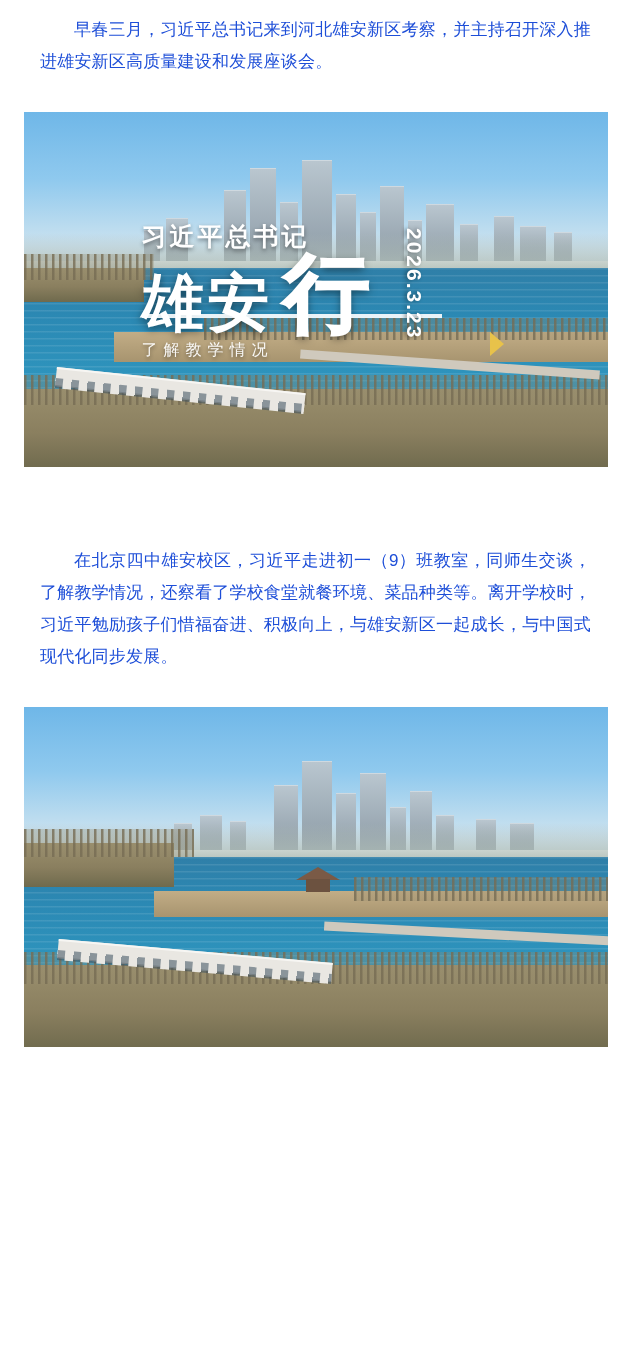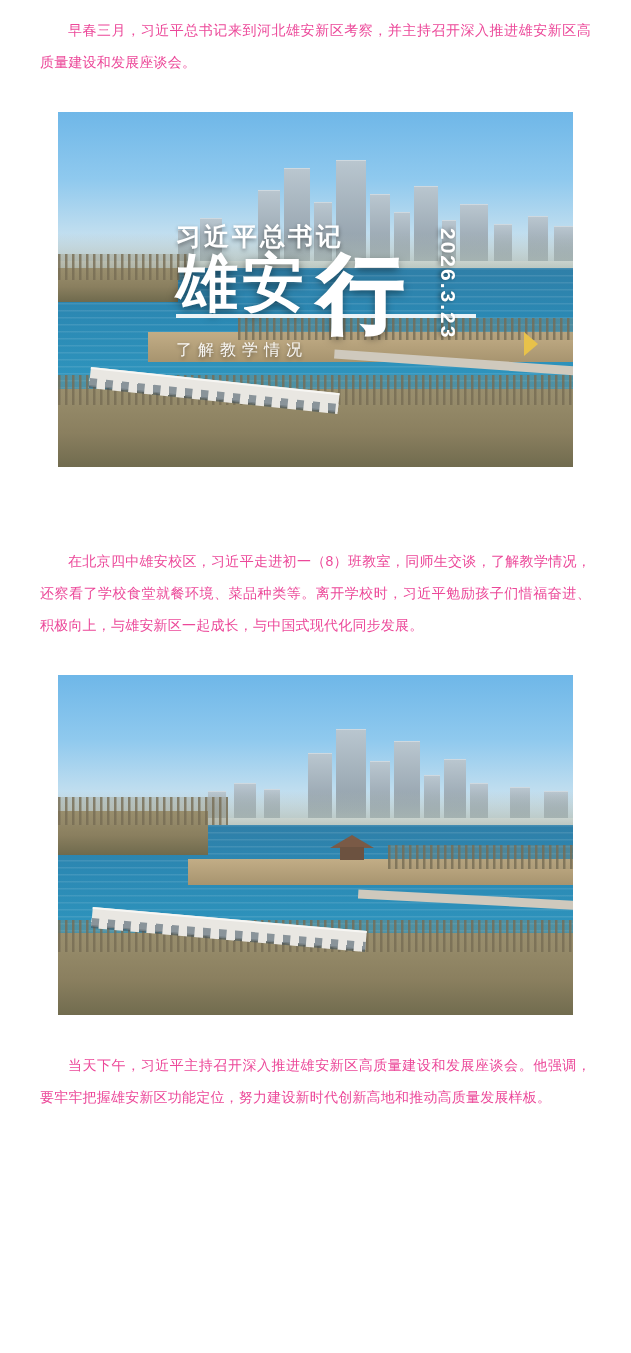"早春三月，习近平总书记来到河北雄安新区考察，并主持召开深入推进雄安新区高质量建设" .para { color: #ec4899 -> #1d4ed8; font-size: 14px -> 17px }
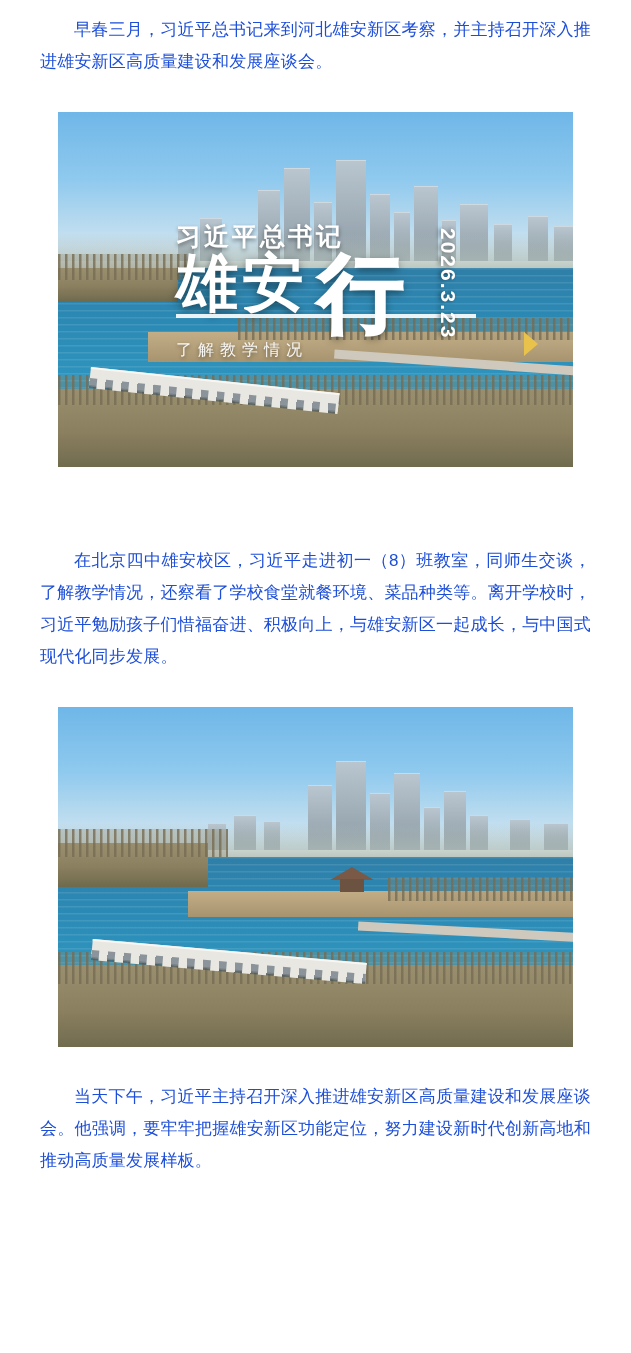"习近平总书记" .figure { width: 515px -> 584px }
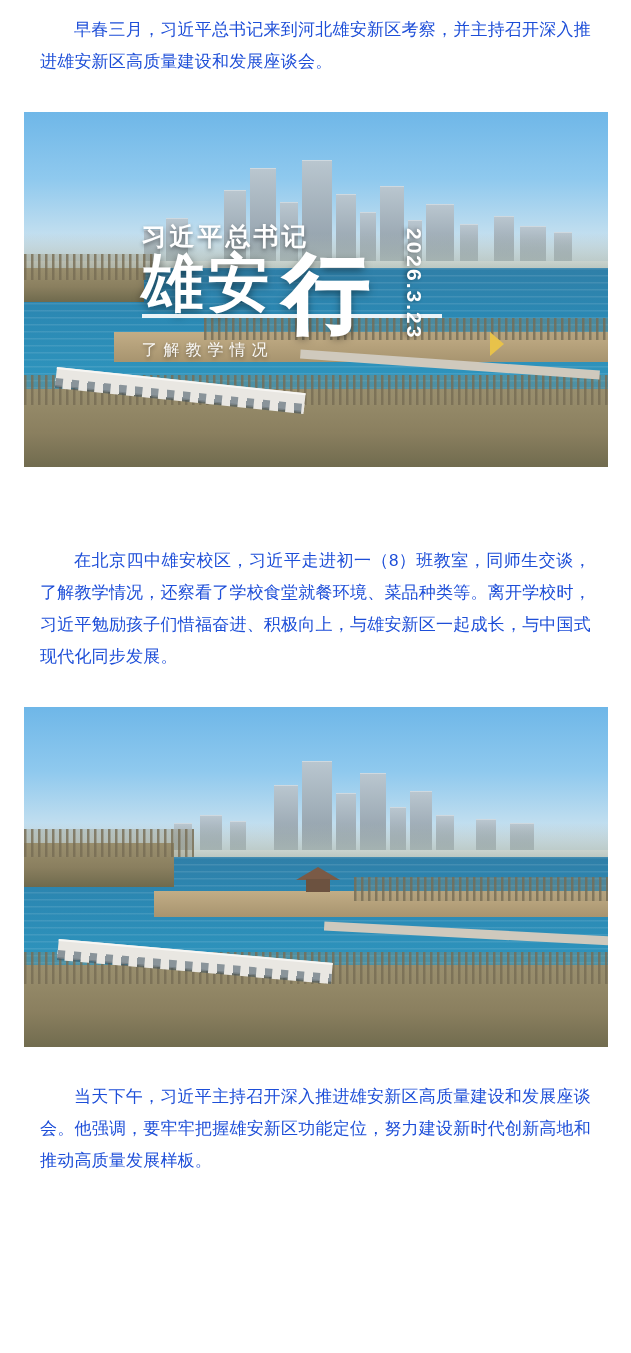"雄安" .ht-big { align-items: flex-start -> flex-end }
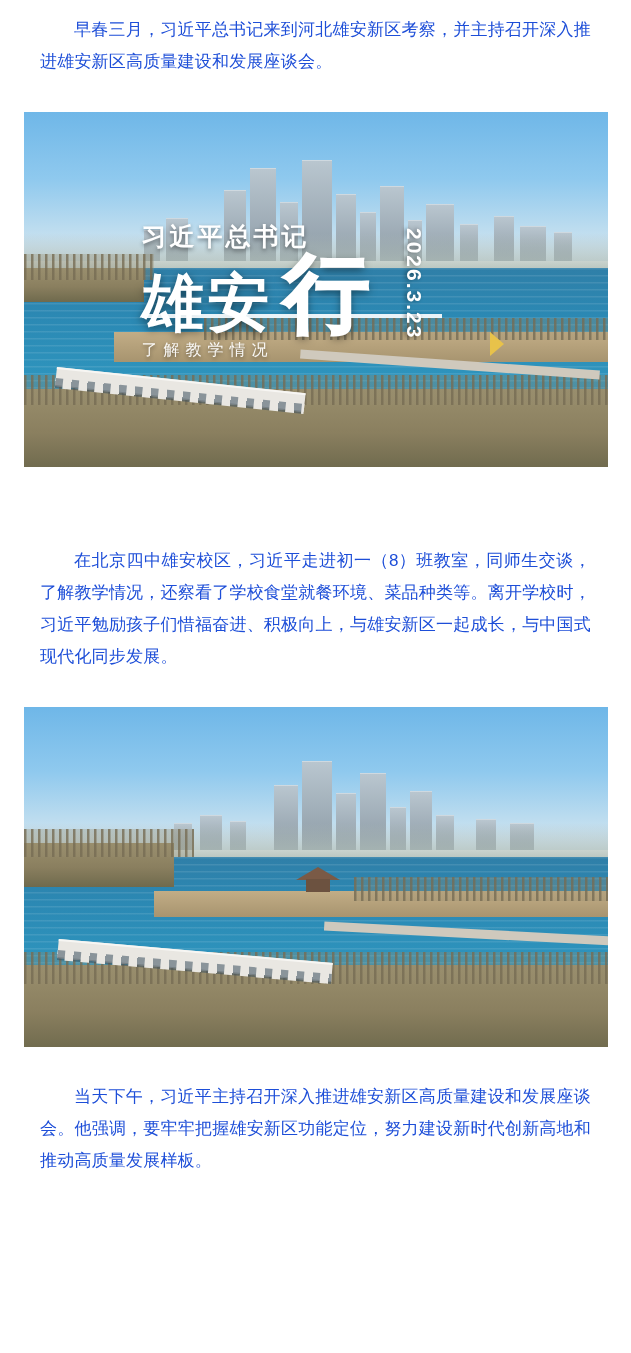"在北京四中雄安校区，习近平走进初一（8）班教室，同师生交谈，了解教学情况，还察看" p.para { text: 8 -> 9 }
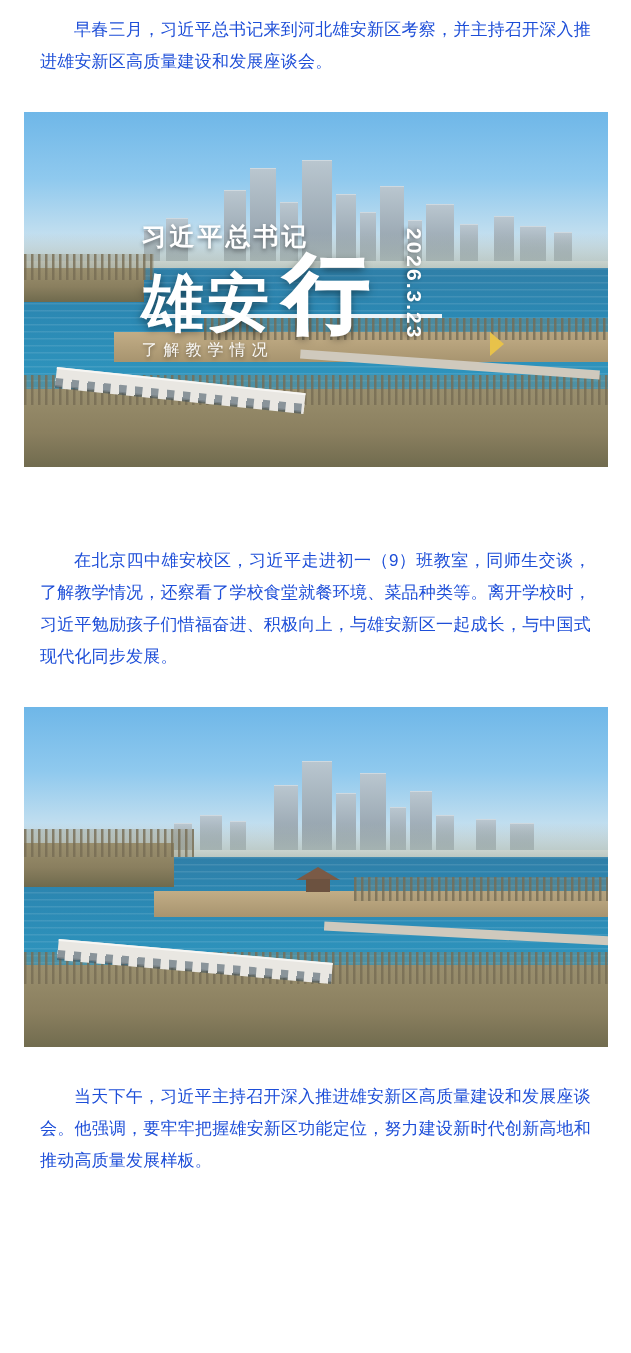"当天下午，习近平主持召开深入推进雄安新区高质量建设和发展座谈会。他强调，要牢牢把" p.para { html: <p>当天下午，习近平主持召开深入推进雄安新区高质量建设和发展座谈会。他强调，要牢牢把握雄安新区功能定位，努力建设新时代创新高地和推动高质量发展样板。</p> -> none }
